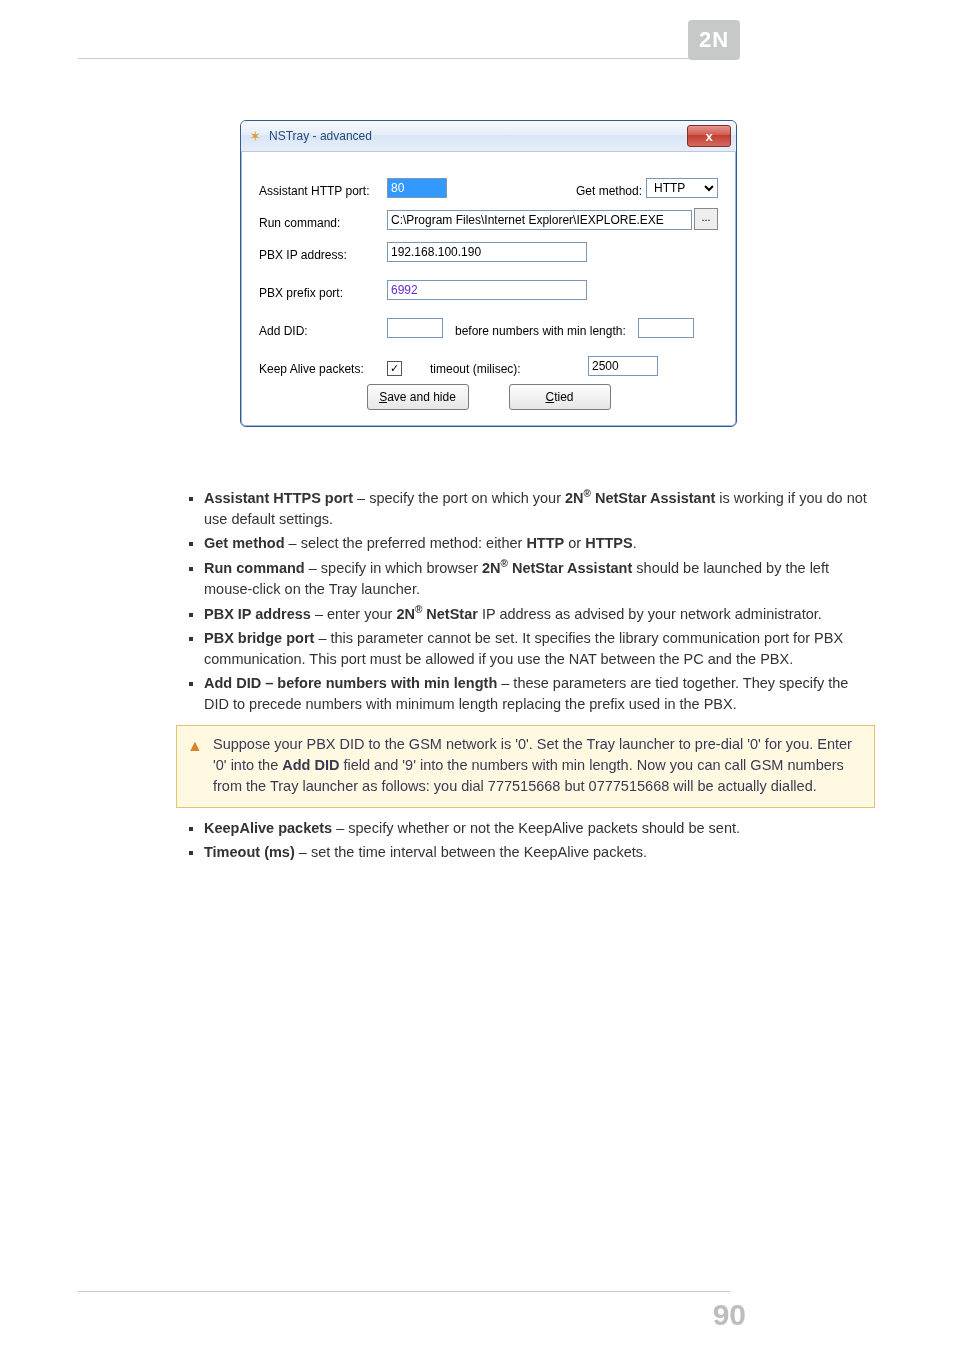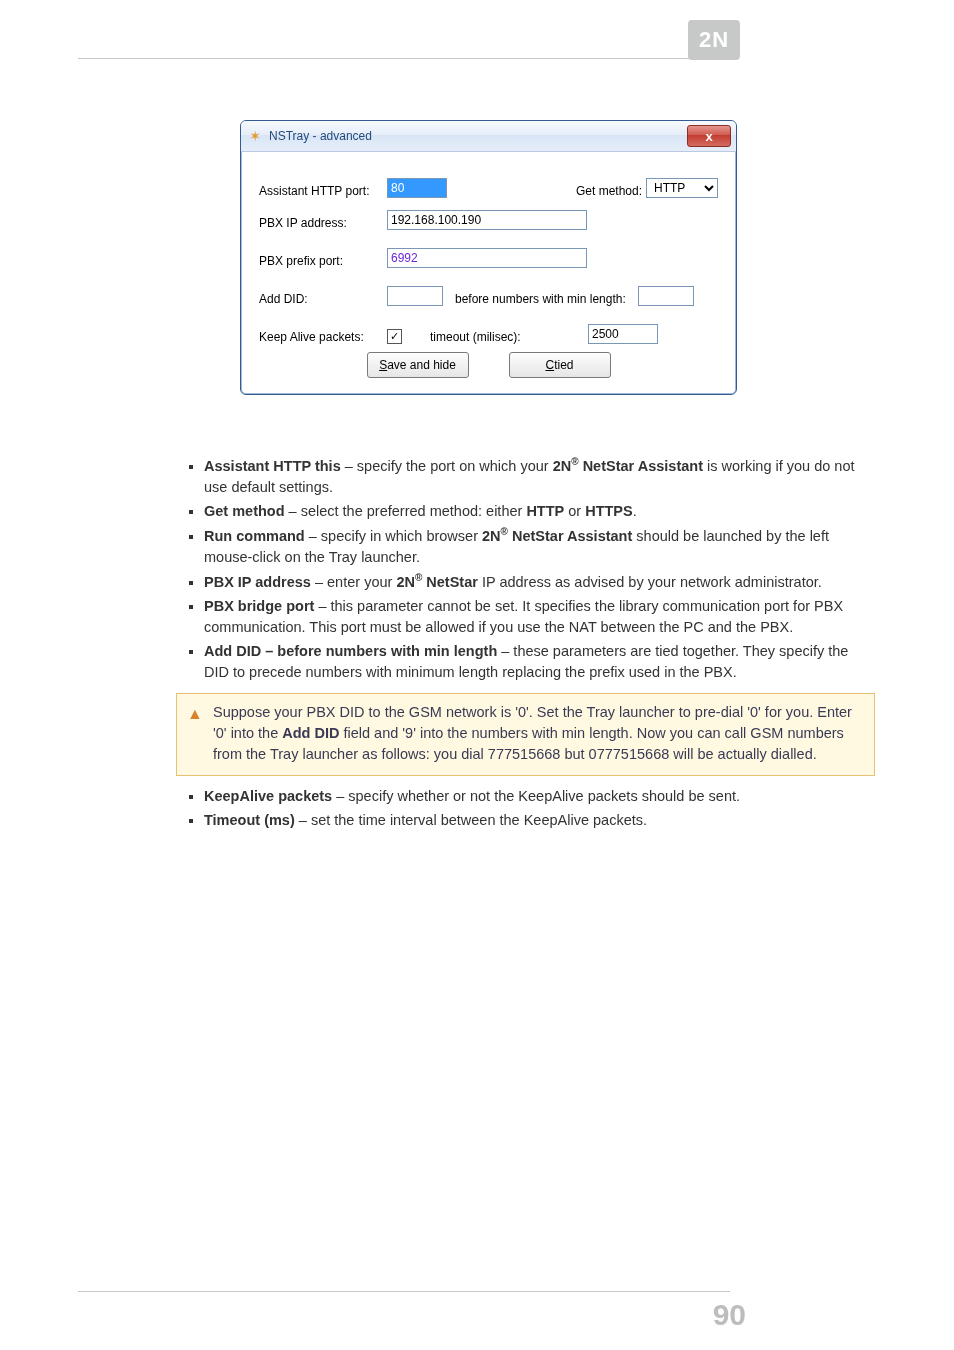"Run command:" div.row { html: none -> <div> <span>Run command:</span> <input> <div>...</div> </div> }
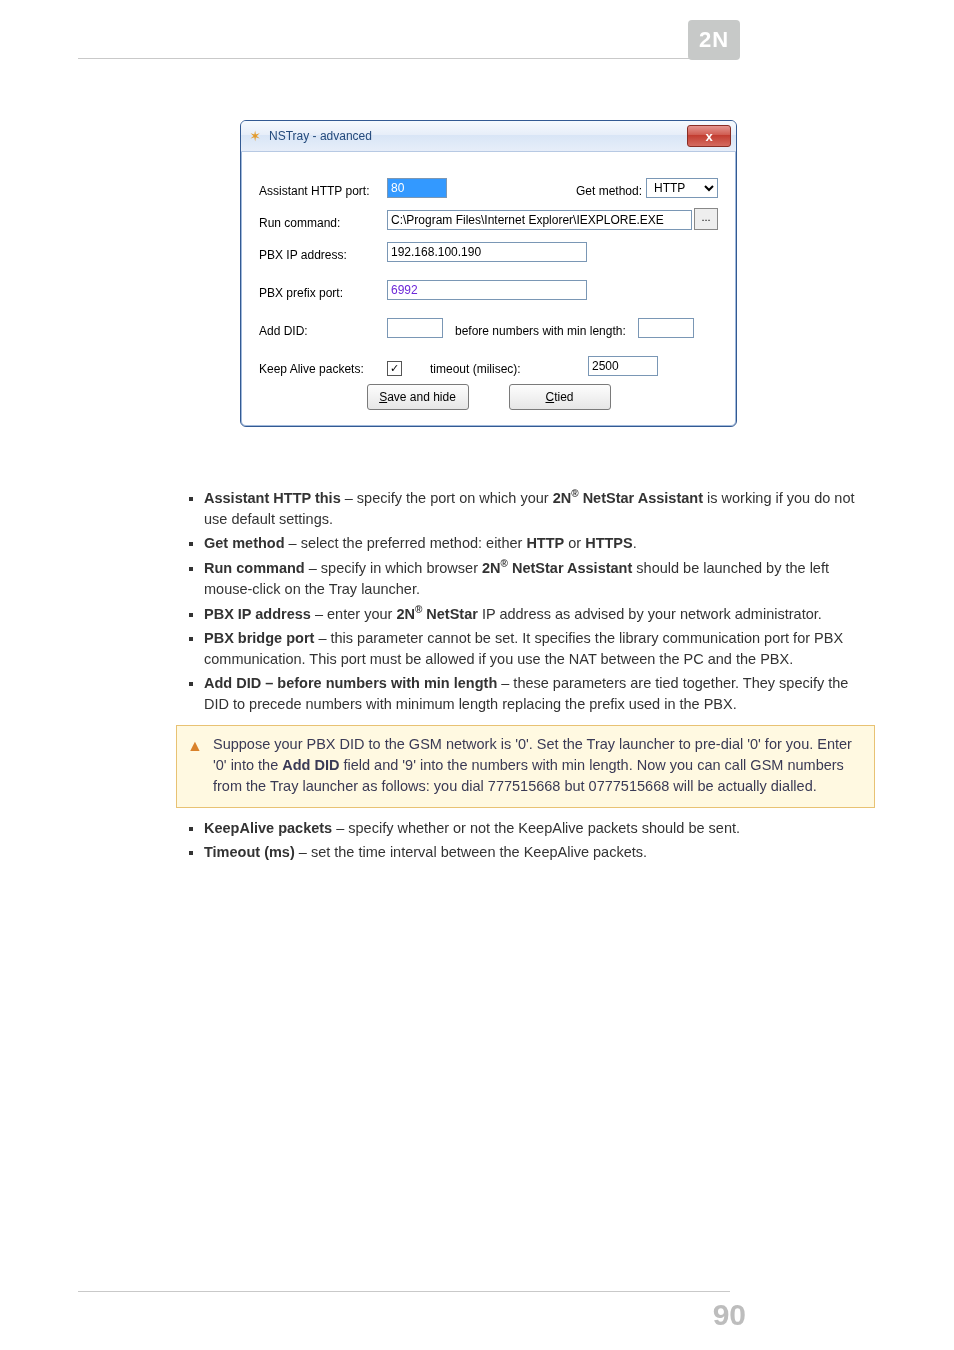"Assistant HTTP this" span.b { text: HTTP this -> HTTPS port }
